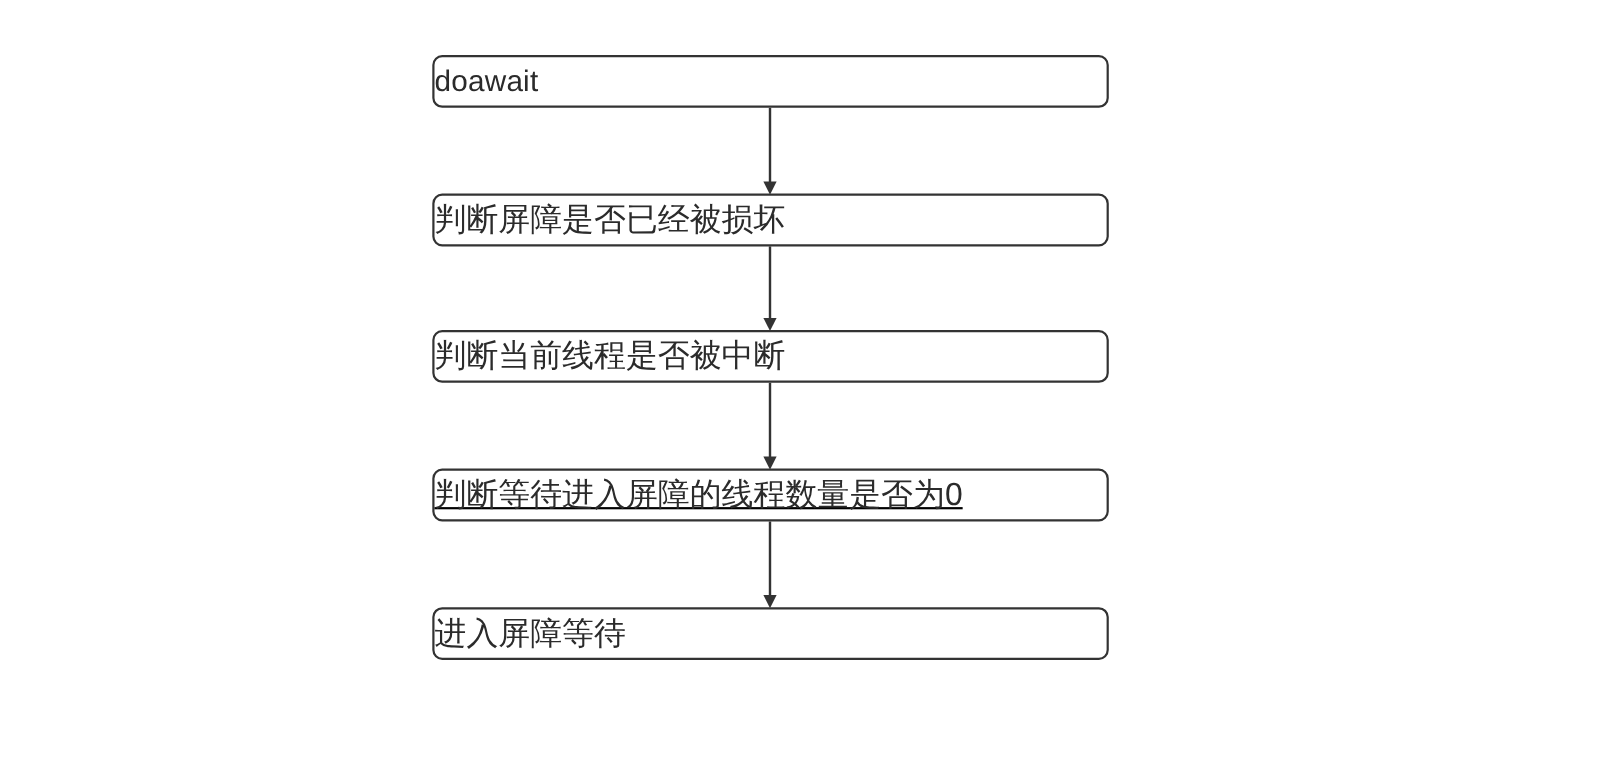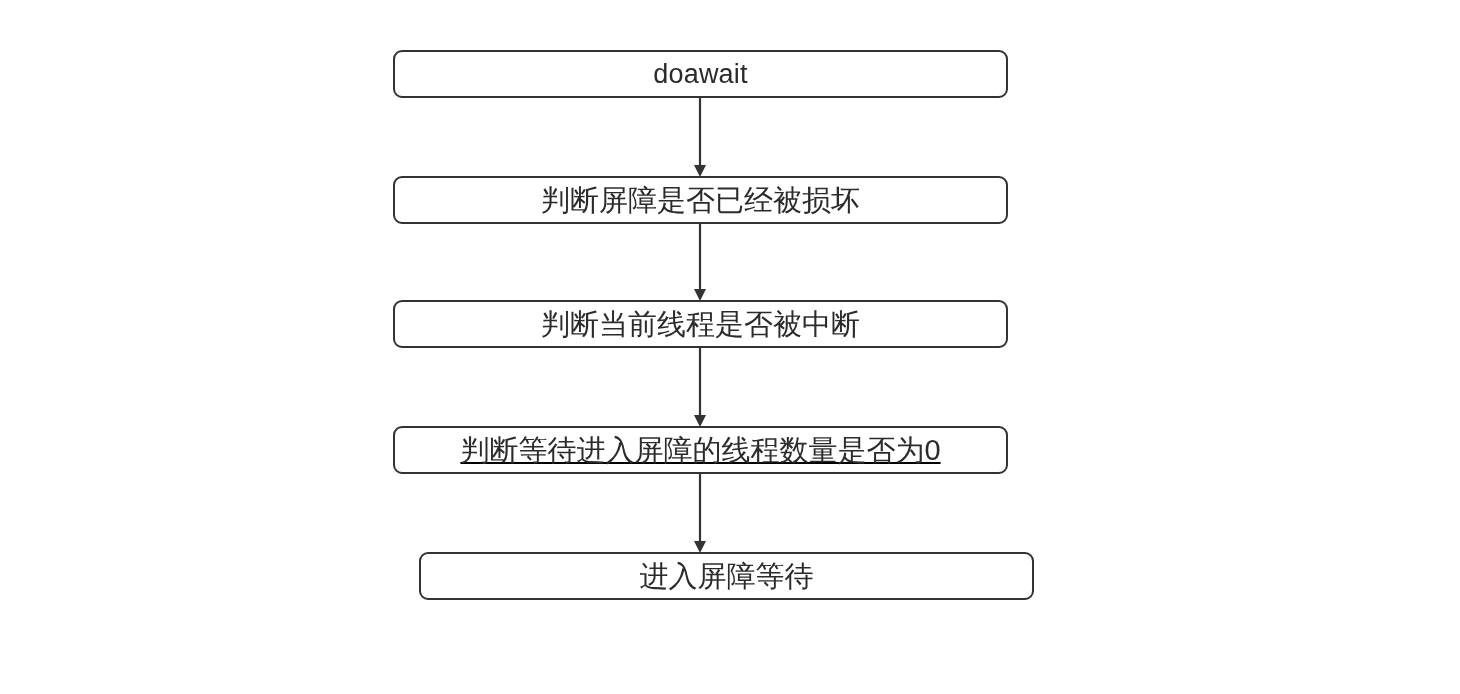"doawait" .flow-node { justify-content: center -> none }
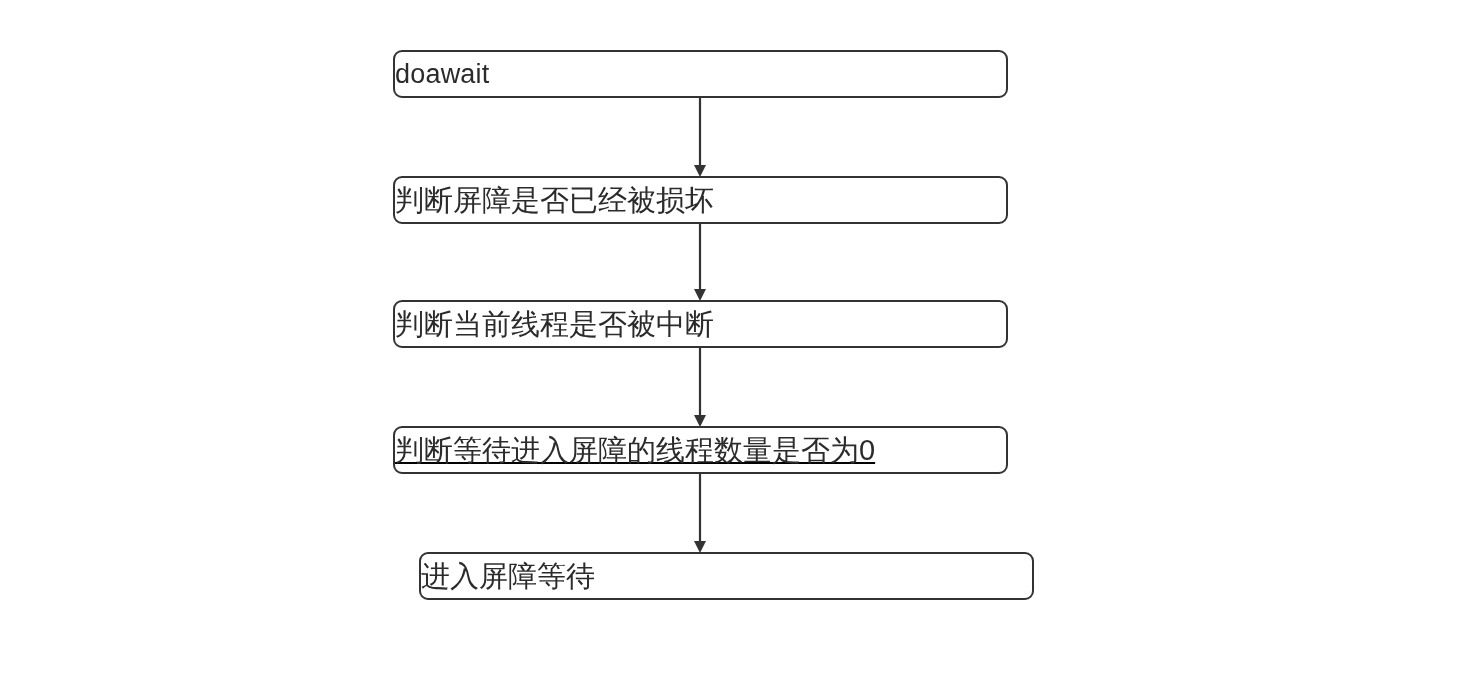"进入屏障等待" .node-5 { margin-left: 26px -> none }
